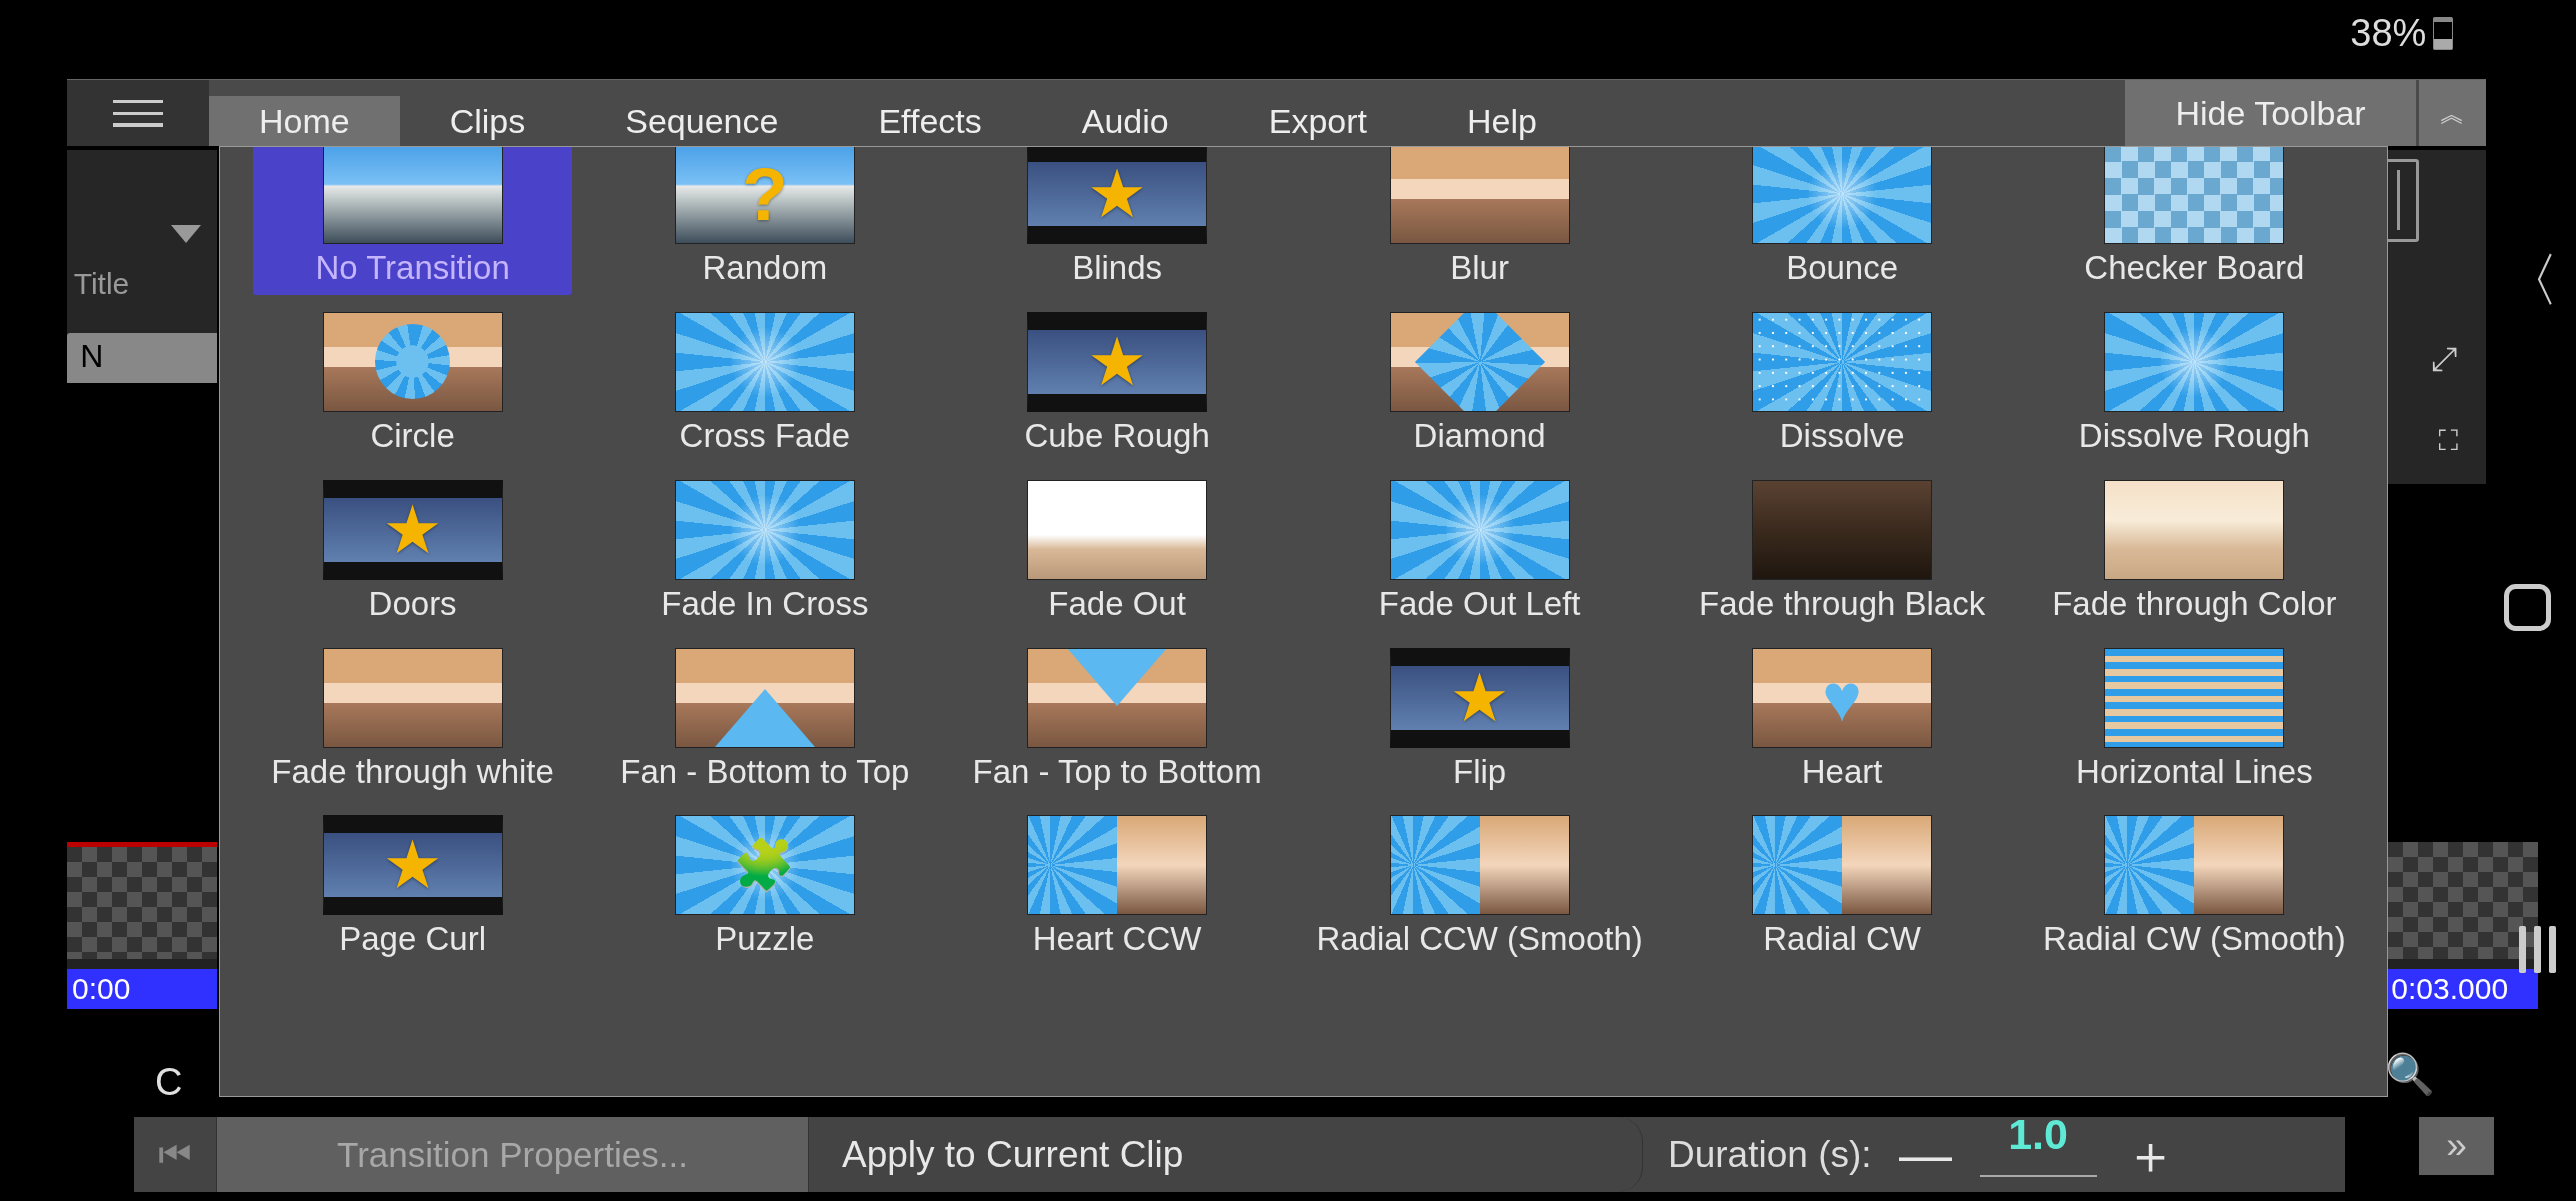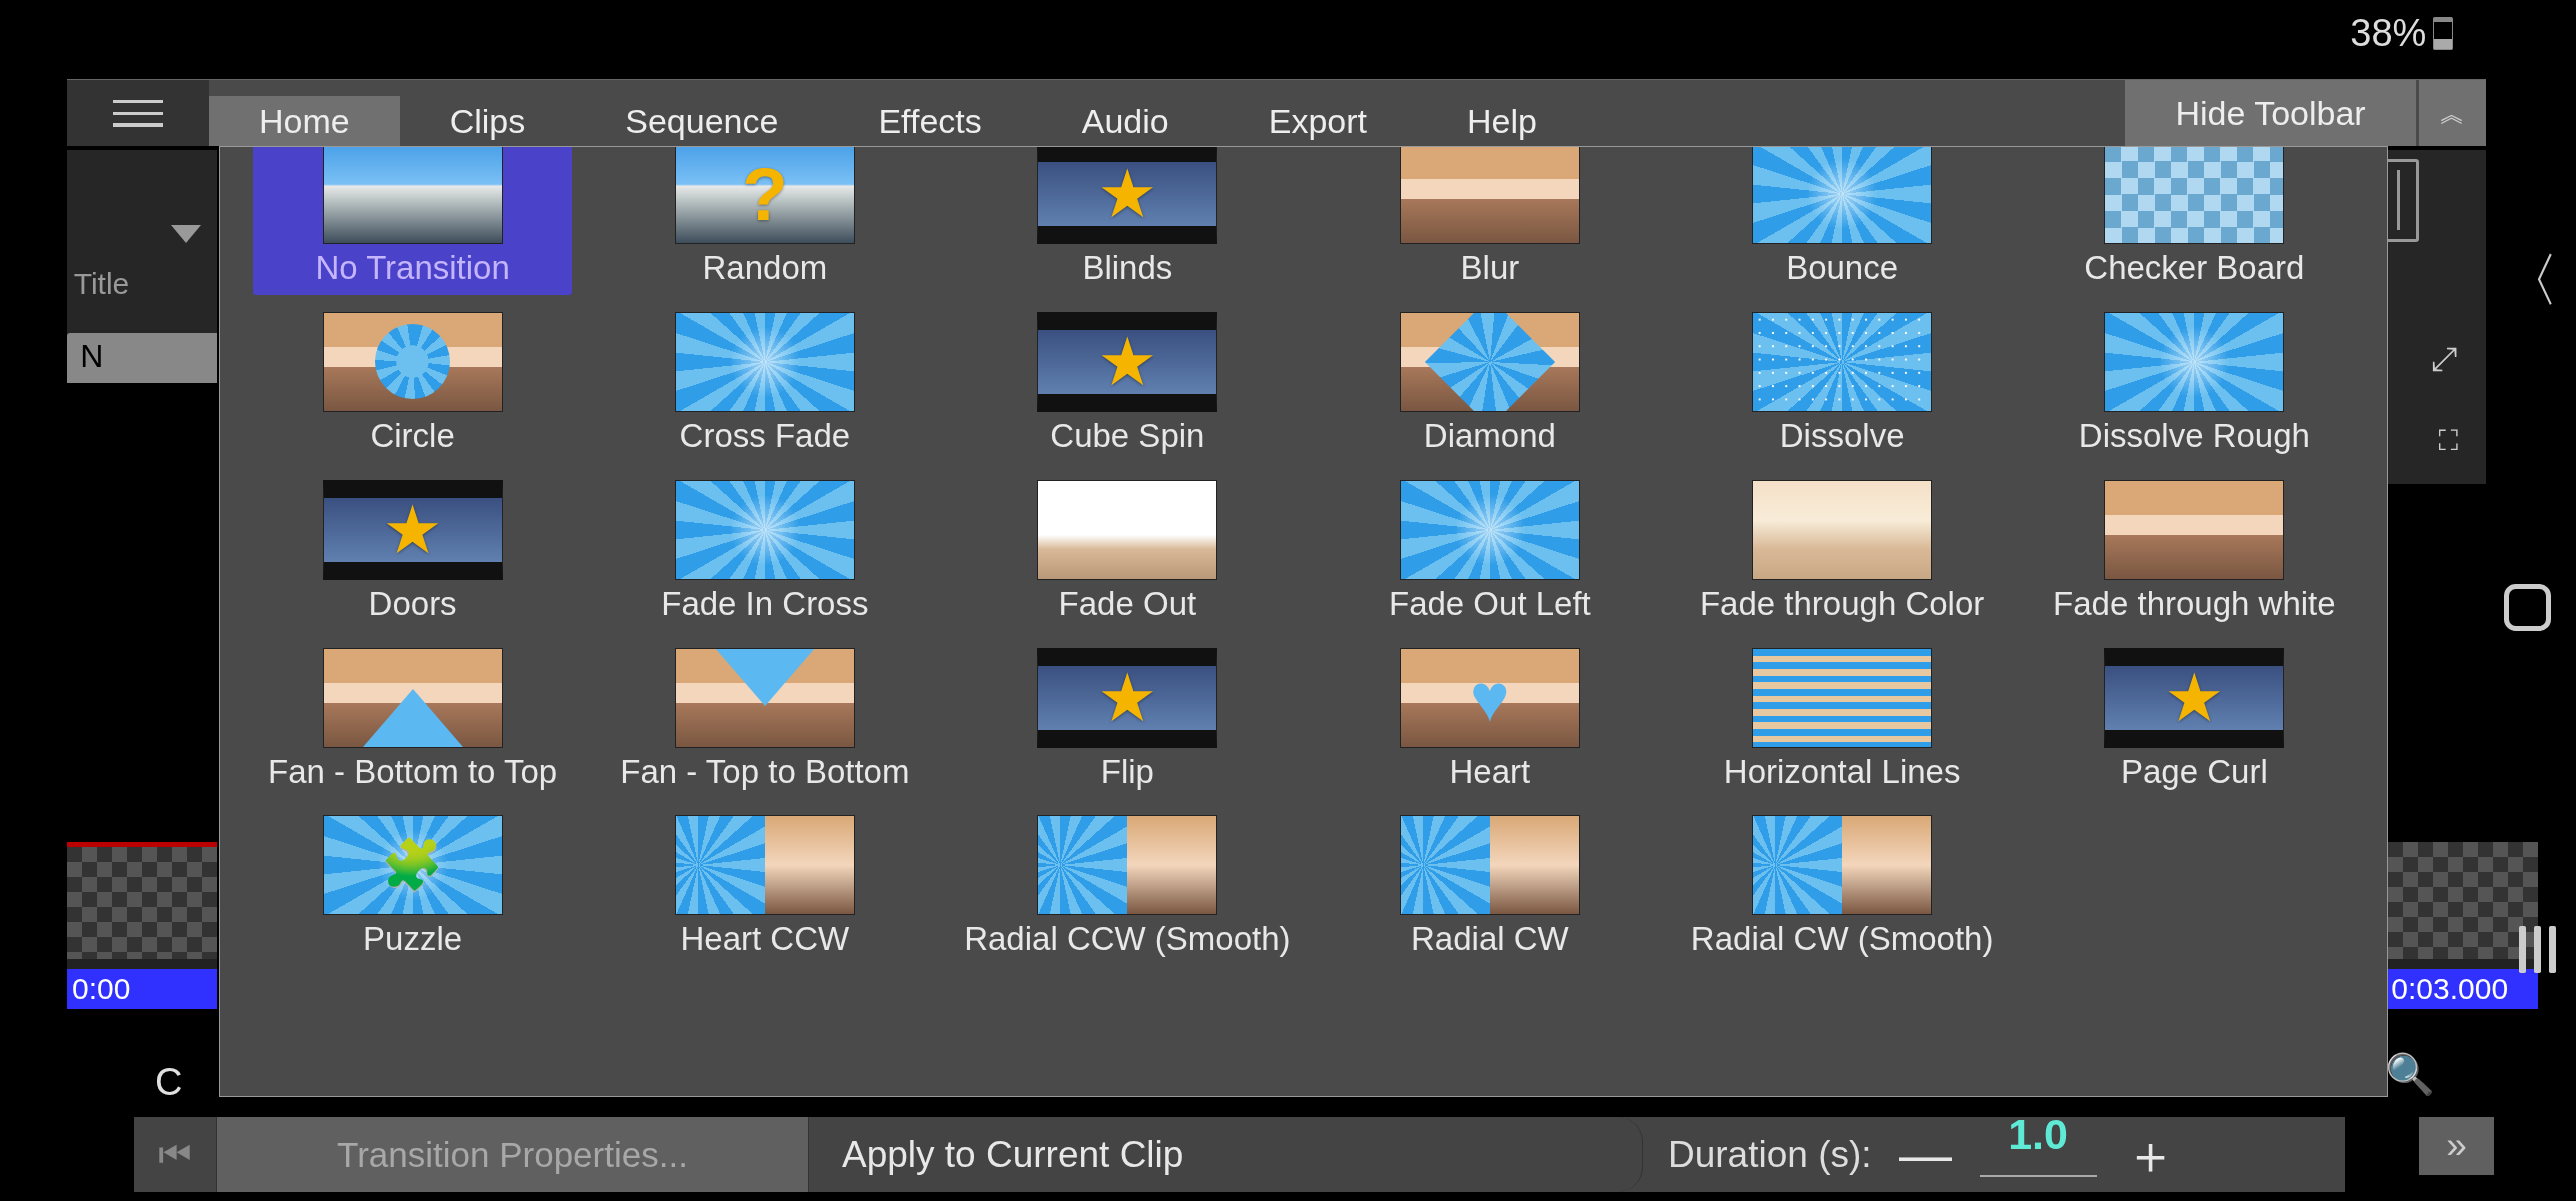"Cube Spin" div.label { text: Spin -> Rough }
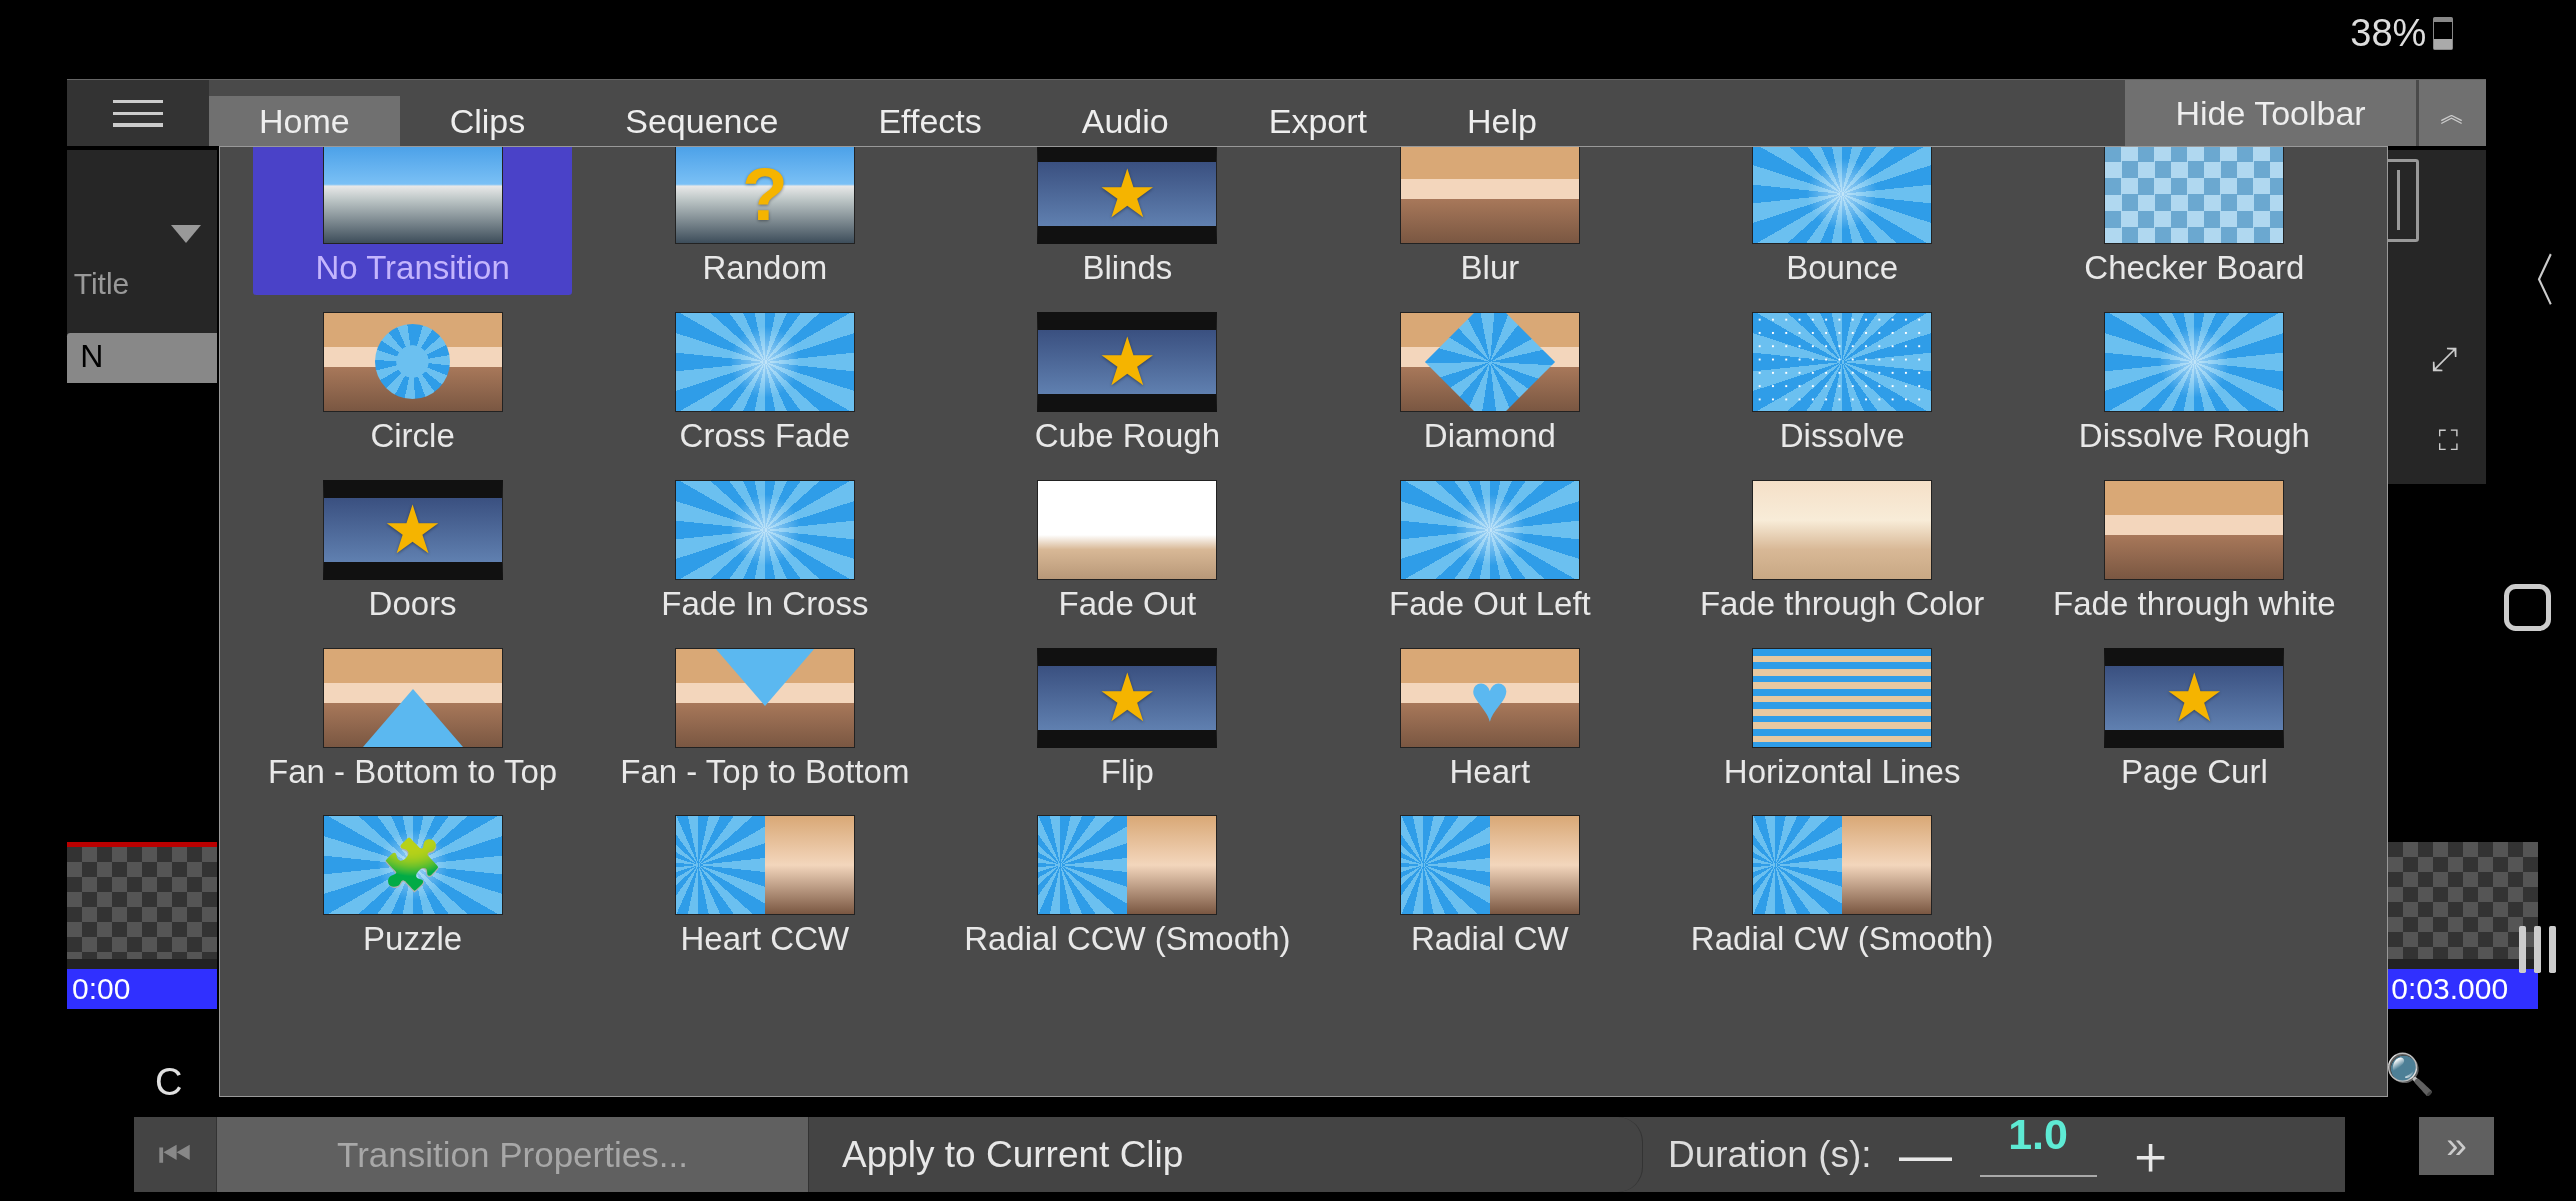"Fade through Black" div.cell { html: none -> <div> <div></div> <div>Fade through Black</div> </div> }
